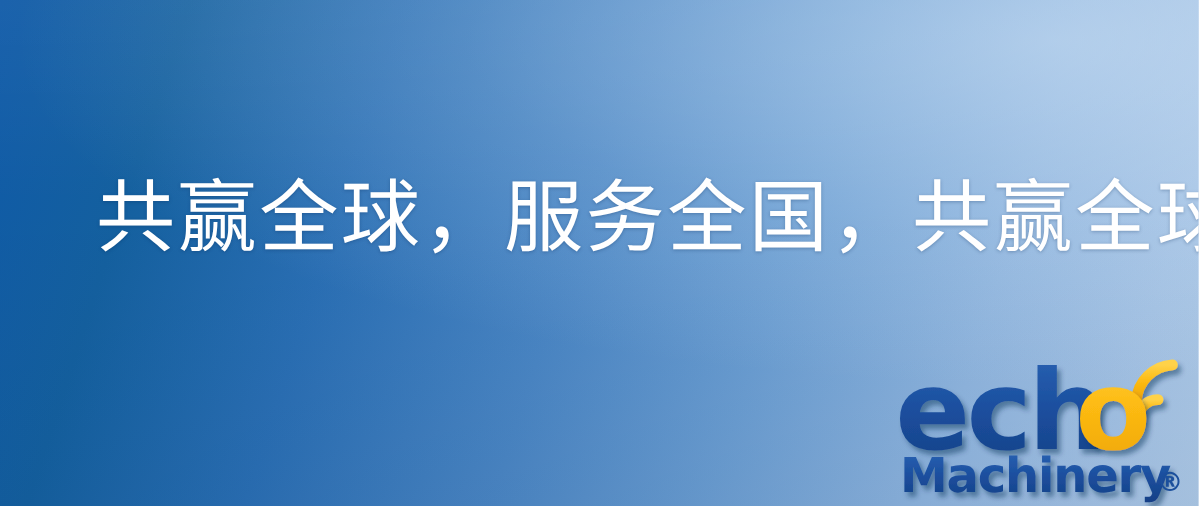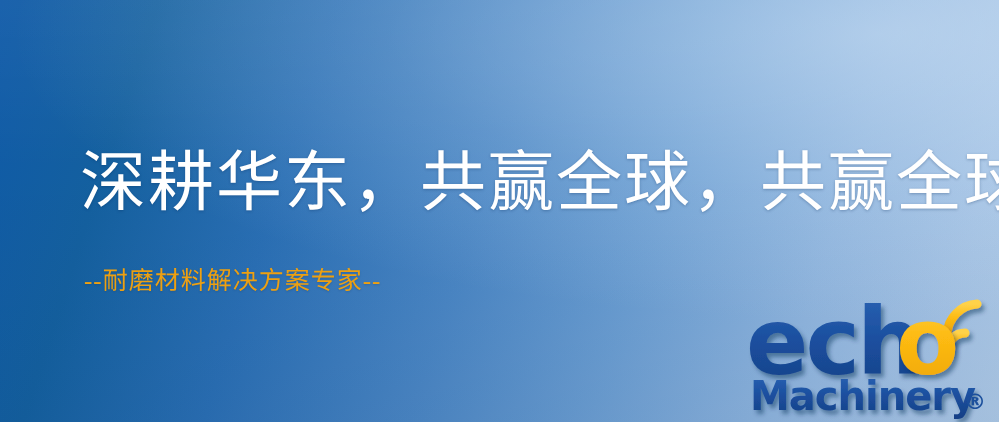"深耕华东，共赢全球，共赢全球" h1.headline { text: 深耕华东，共赢全球 -> 共赢全球，服务全国 }
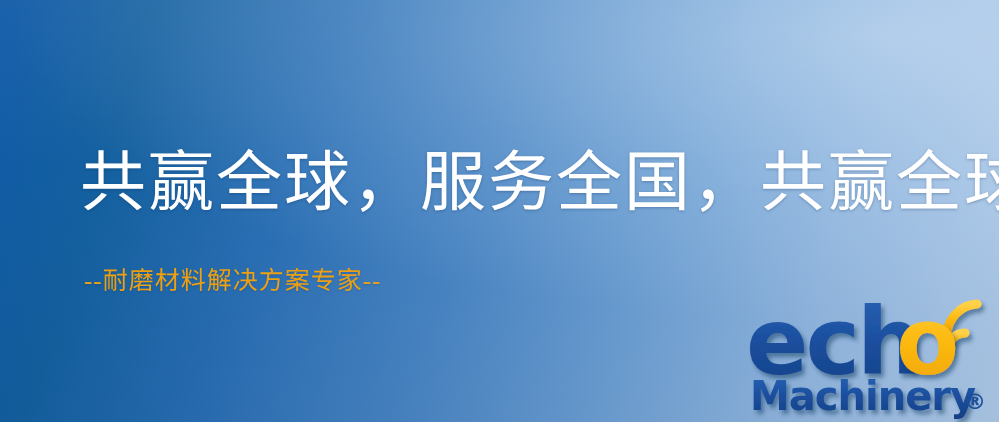"--耐磨材料解决方案专家--" p.subtitle { html: <p>--耐磨材料解决方案专家--</p> -> none }
